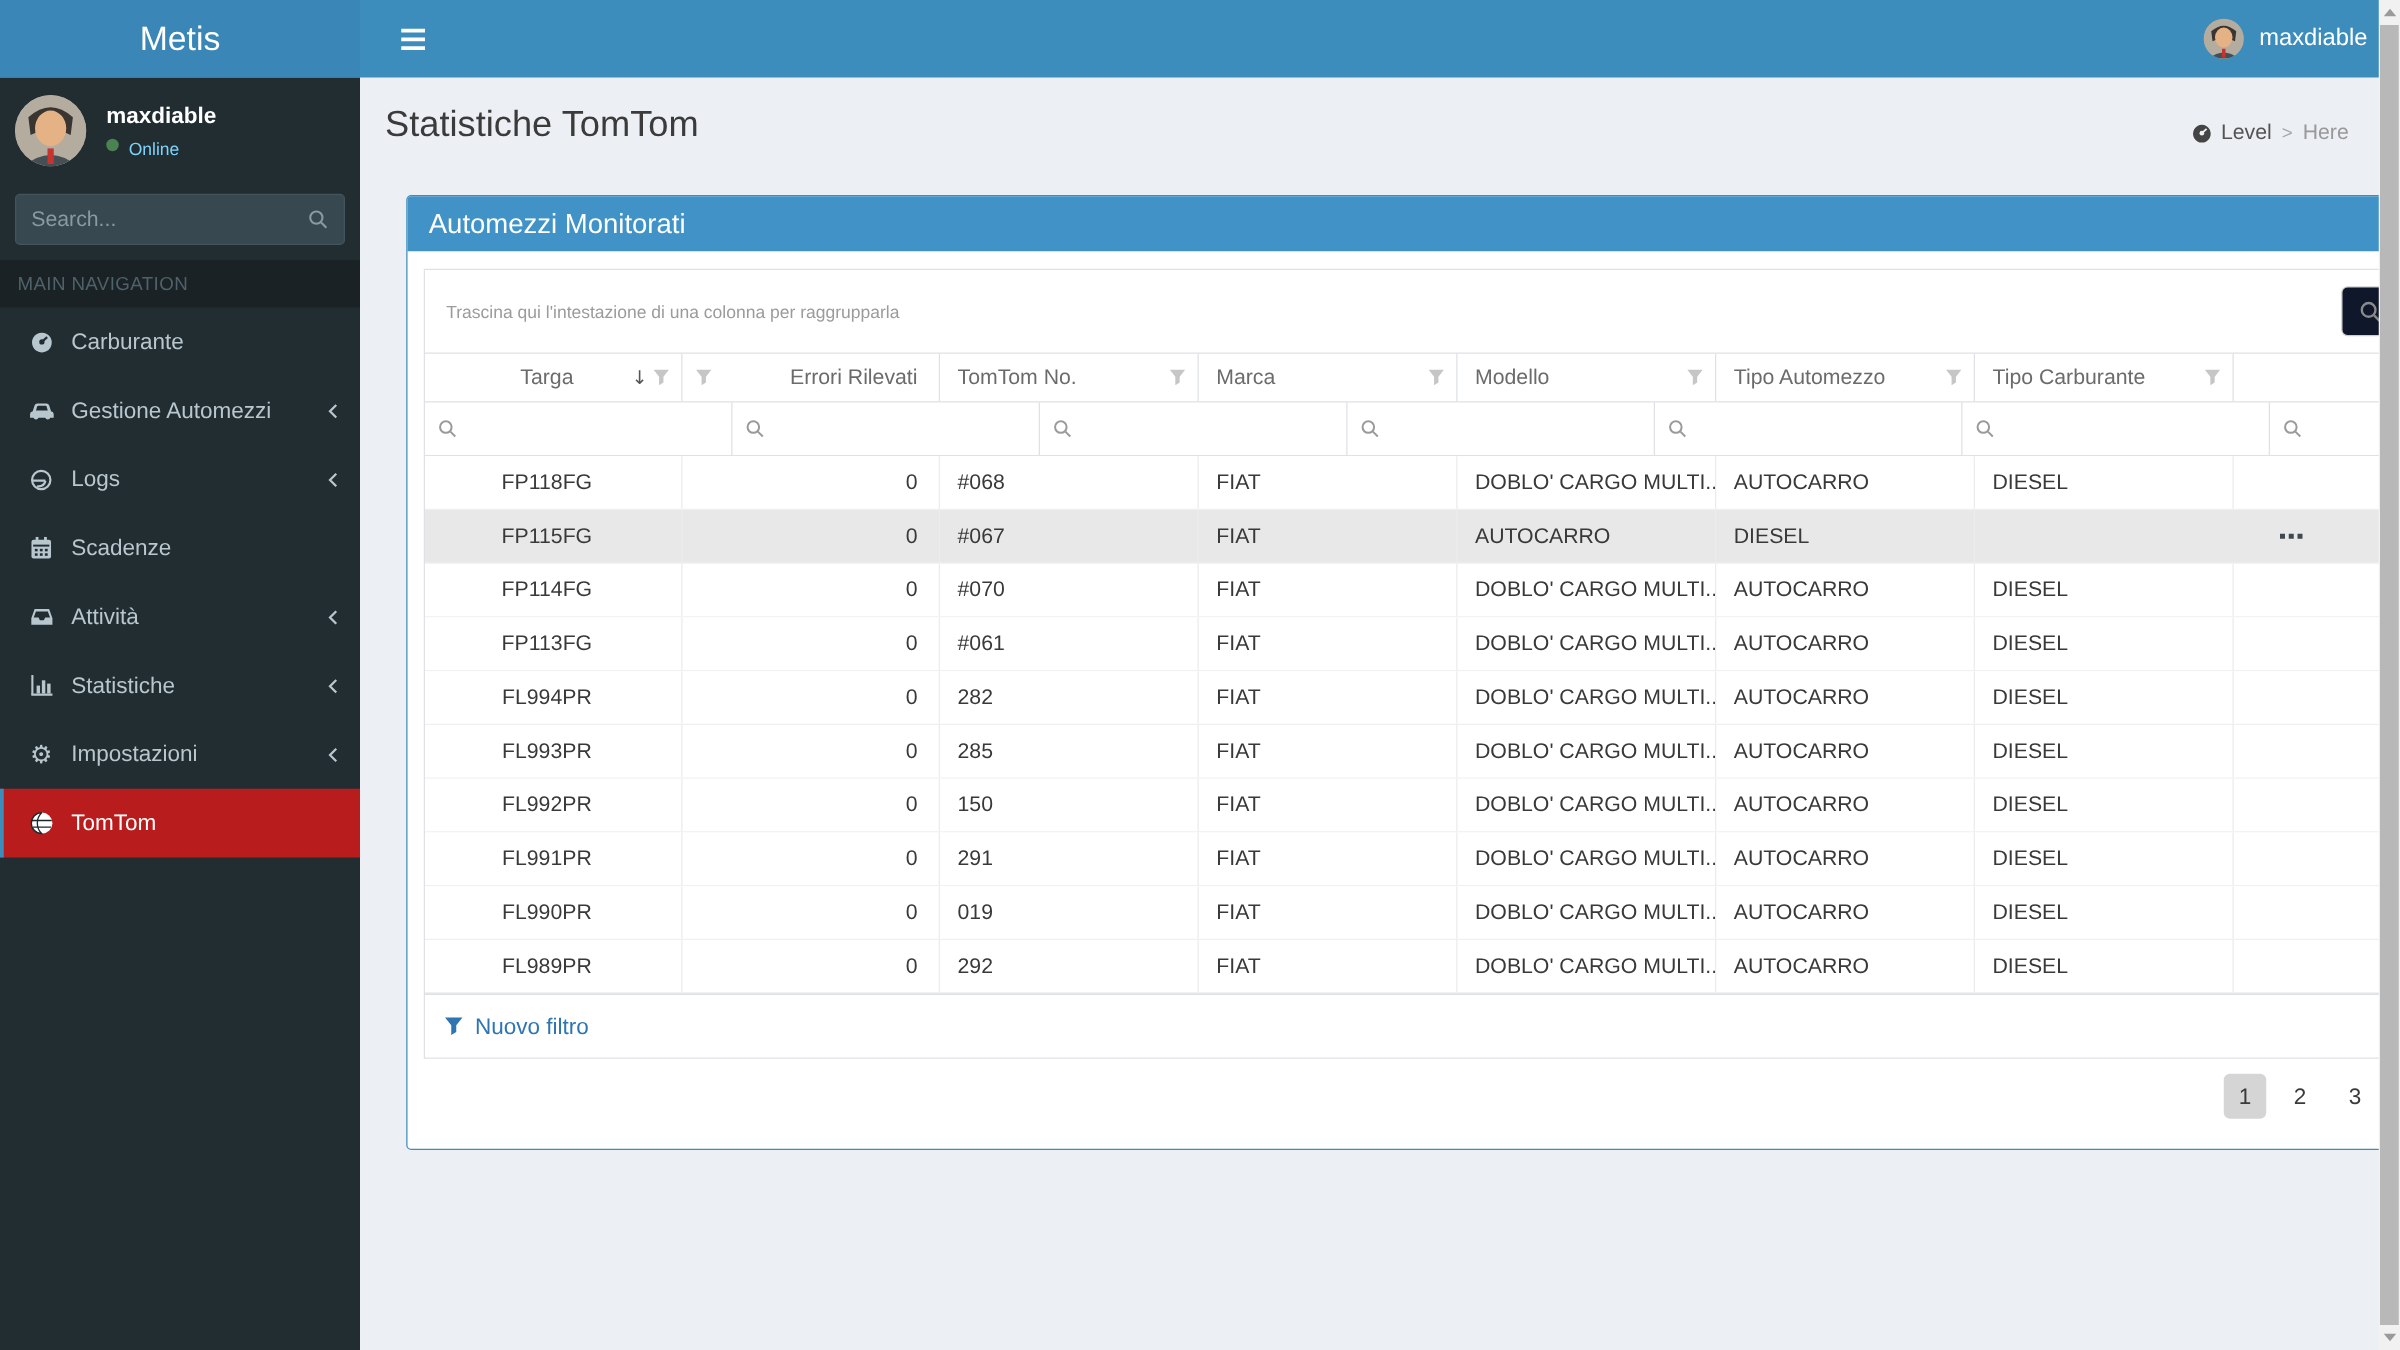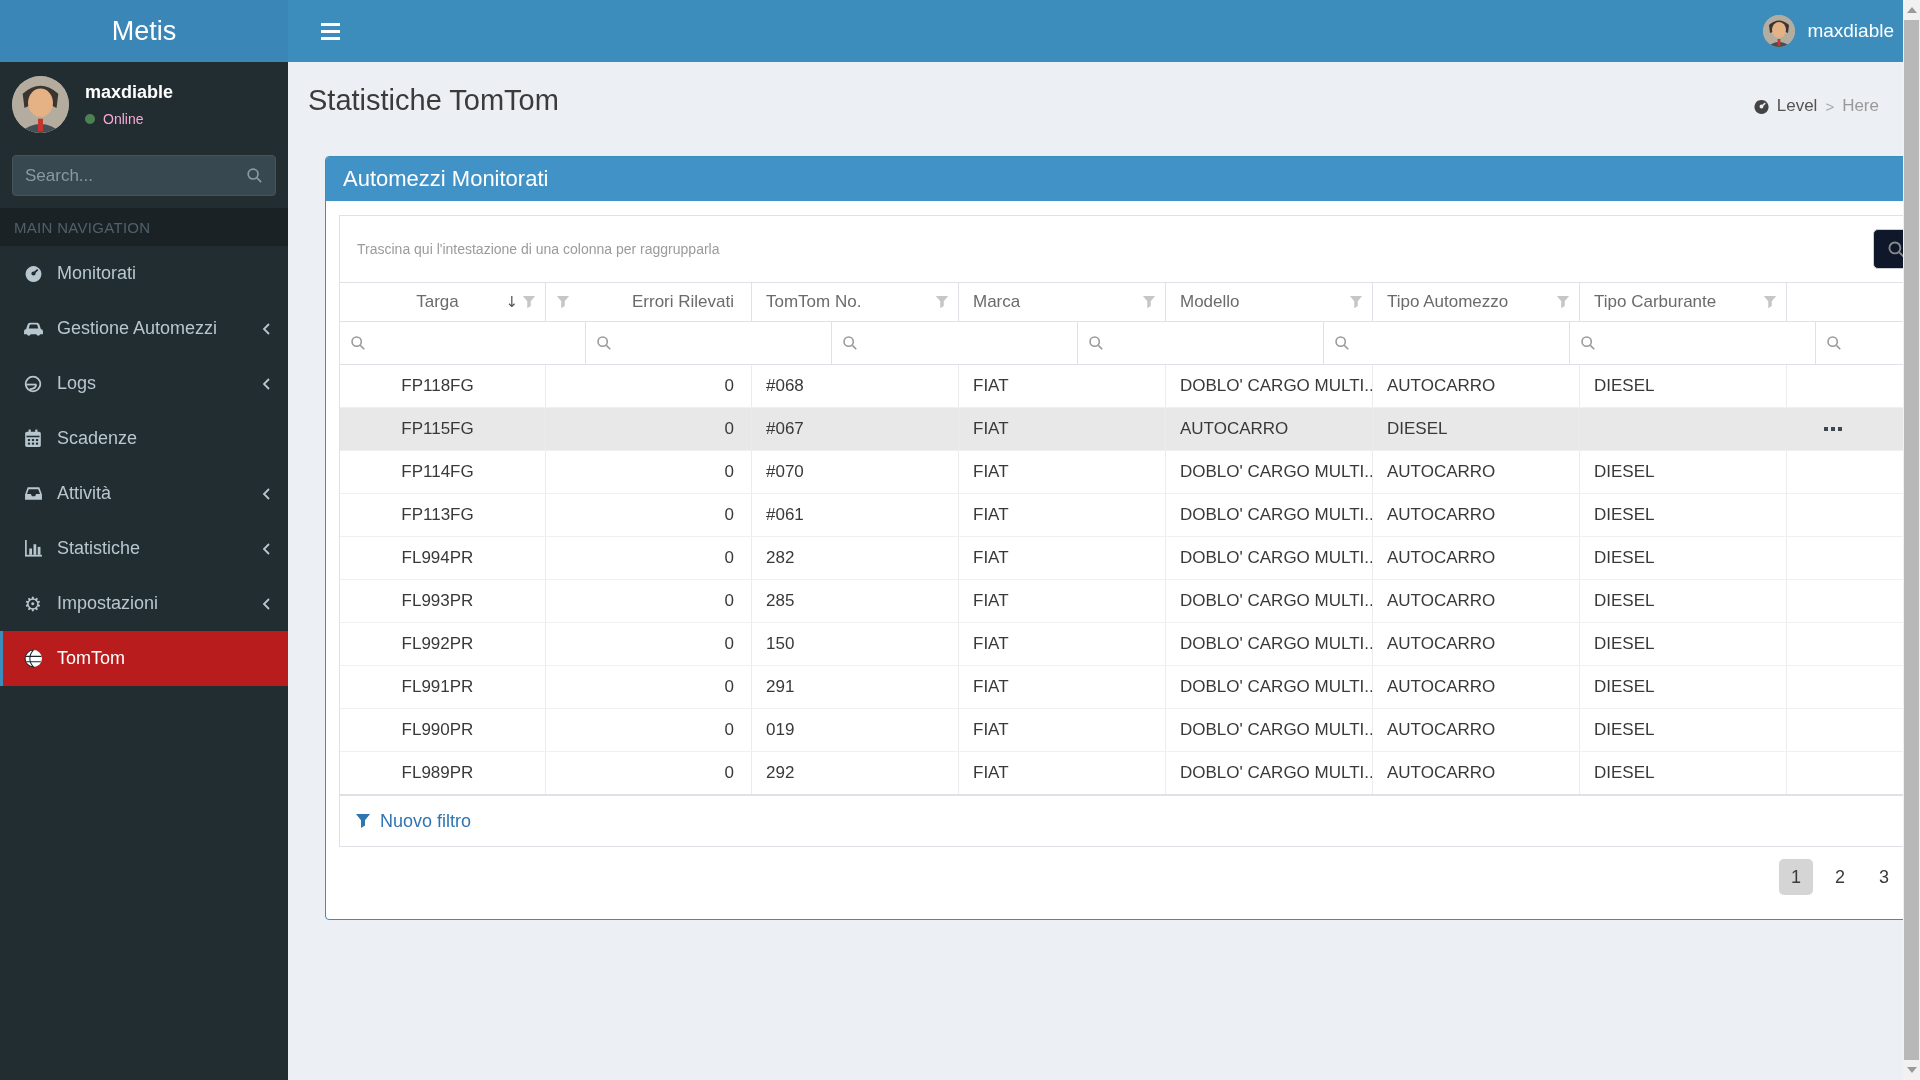"Online" .user-panel .ustatus { align-items: center -> none; color: #f9a8d4 -> #7dd3fc }
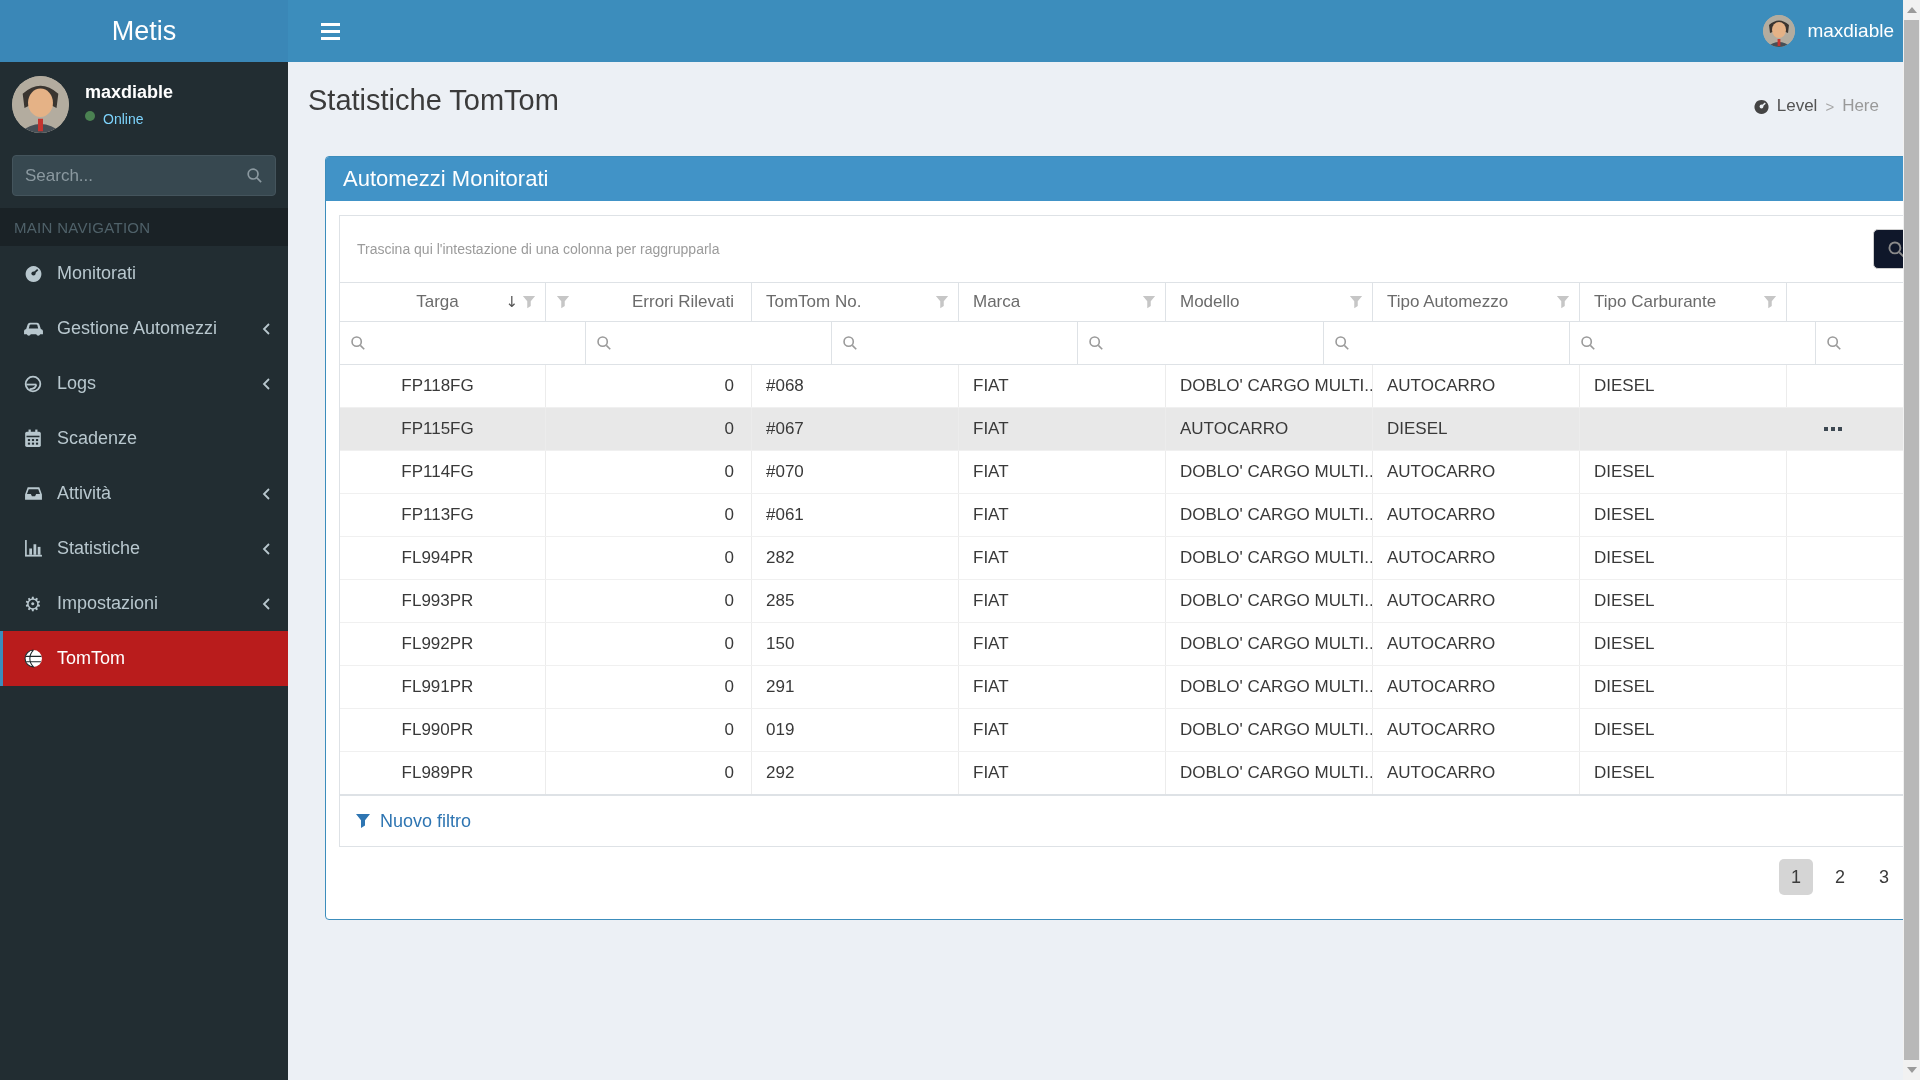"Monitorati" span { text: Monitorati -> Carburante }
